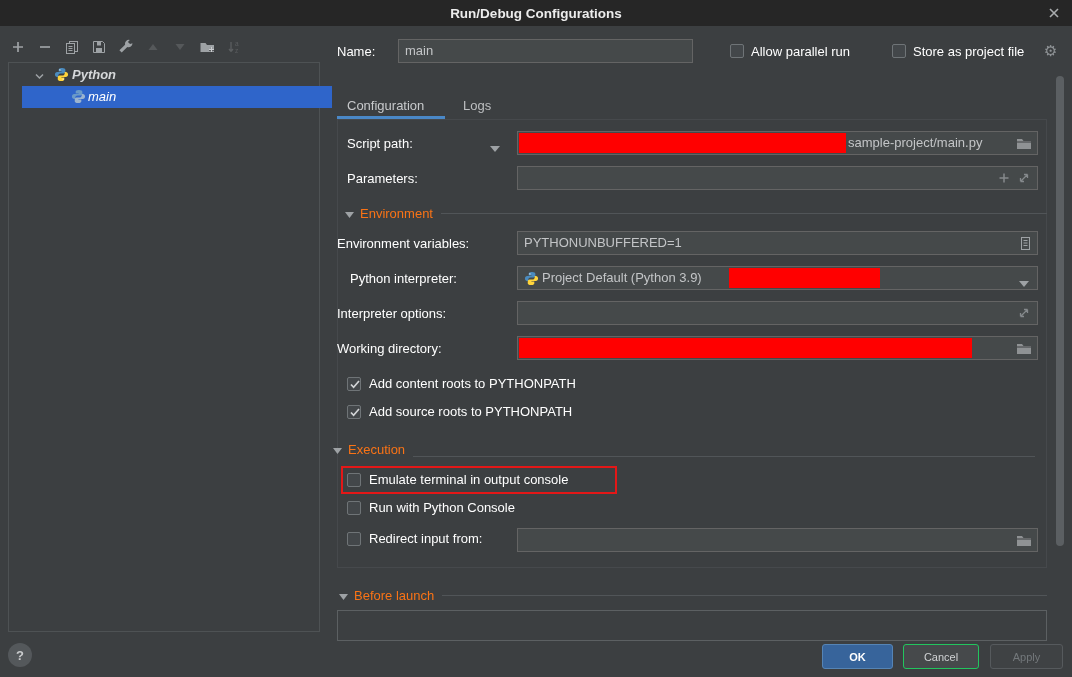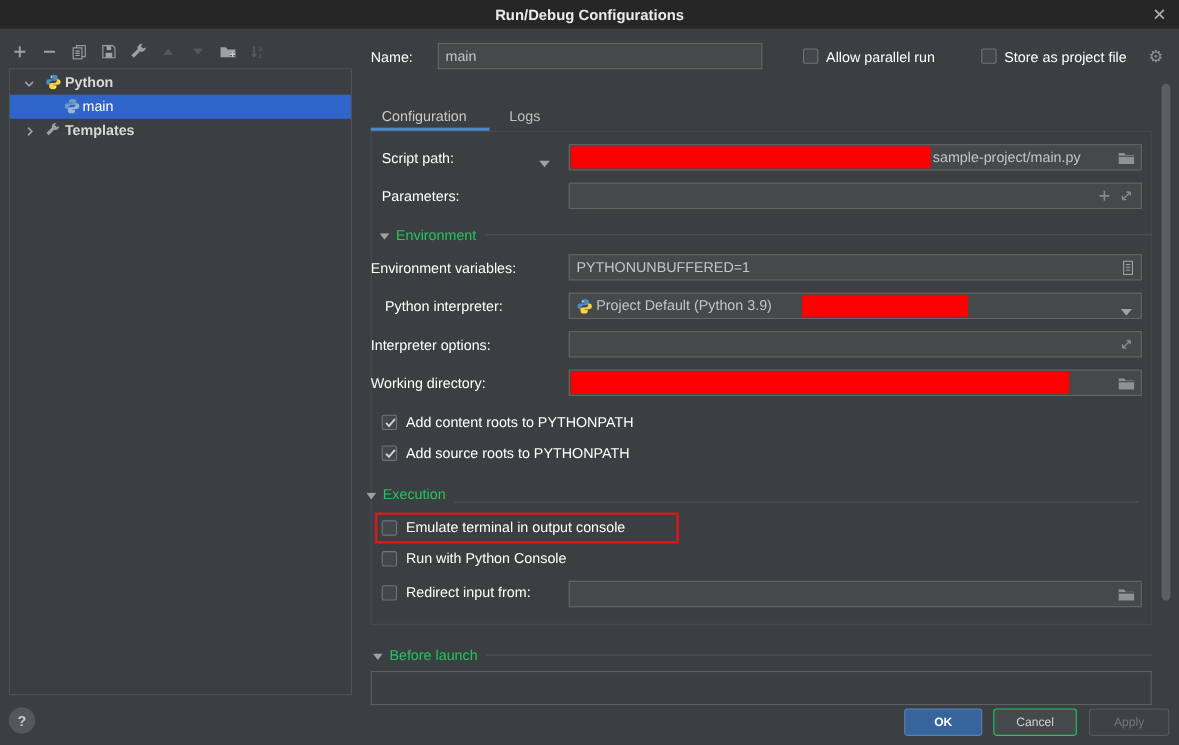"Python" .tree-row { font-style: none -> italic; left: 0 -> 13px }
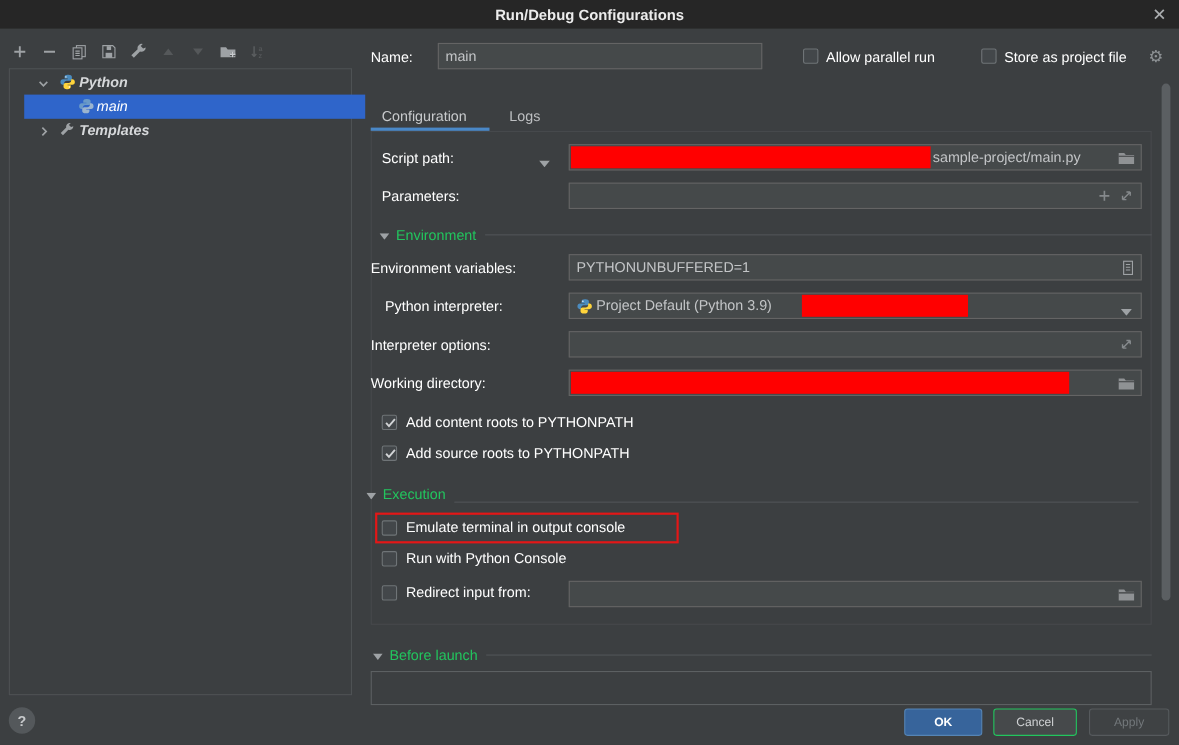"Templates" div.tree-row { html: <div> <span><svg> <path></path> </svg></span> <span><svg> <path></path> </svg></span> <span>Templates</span> </div> -> none }
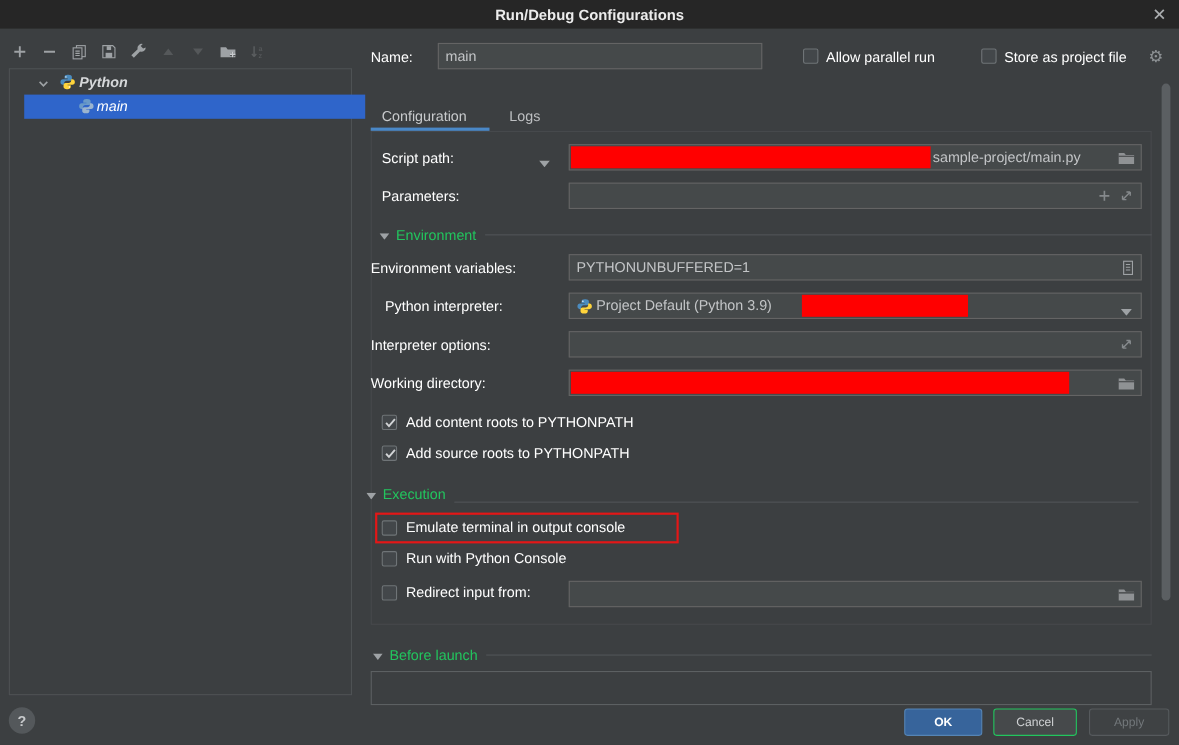"Environment" .section-hdr .stitle { color: #22c55e -> #f97316 }
